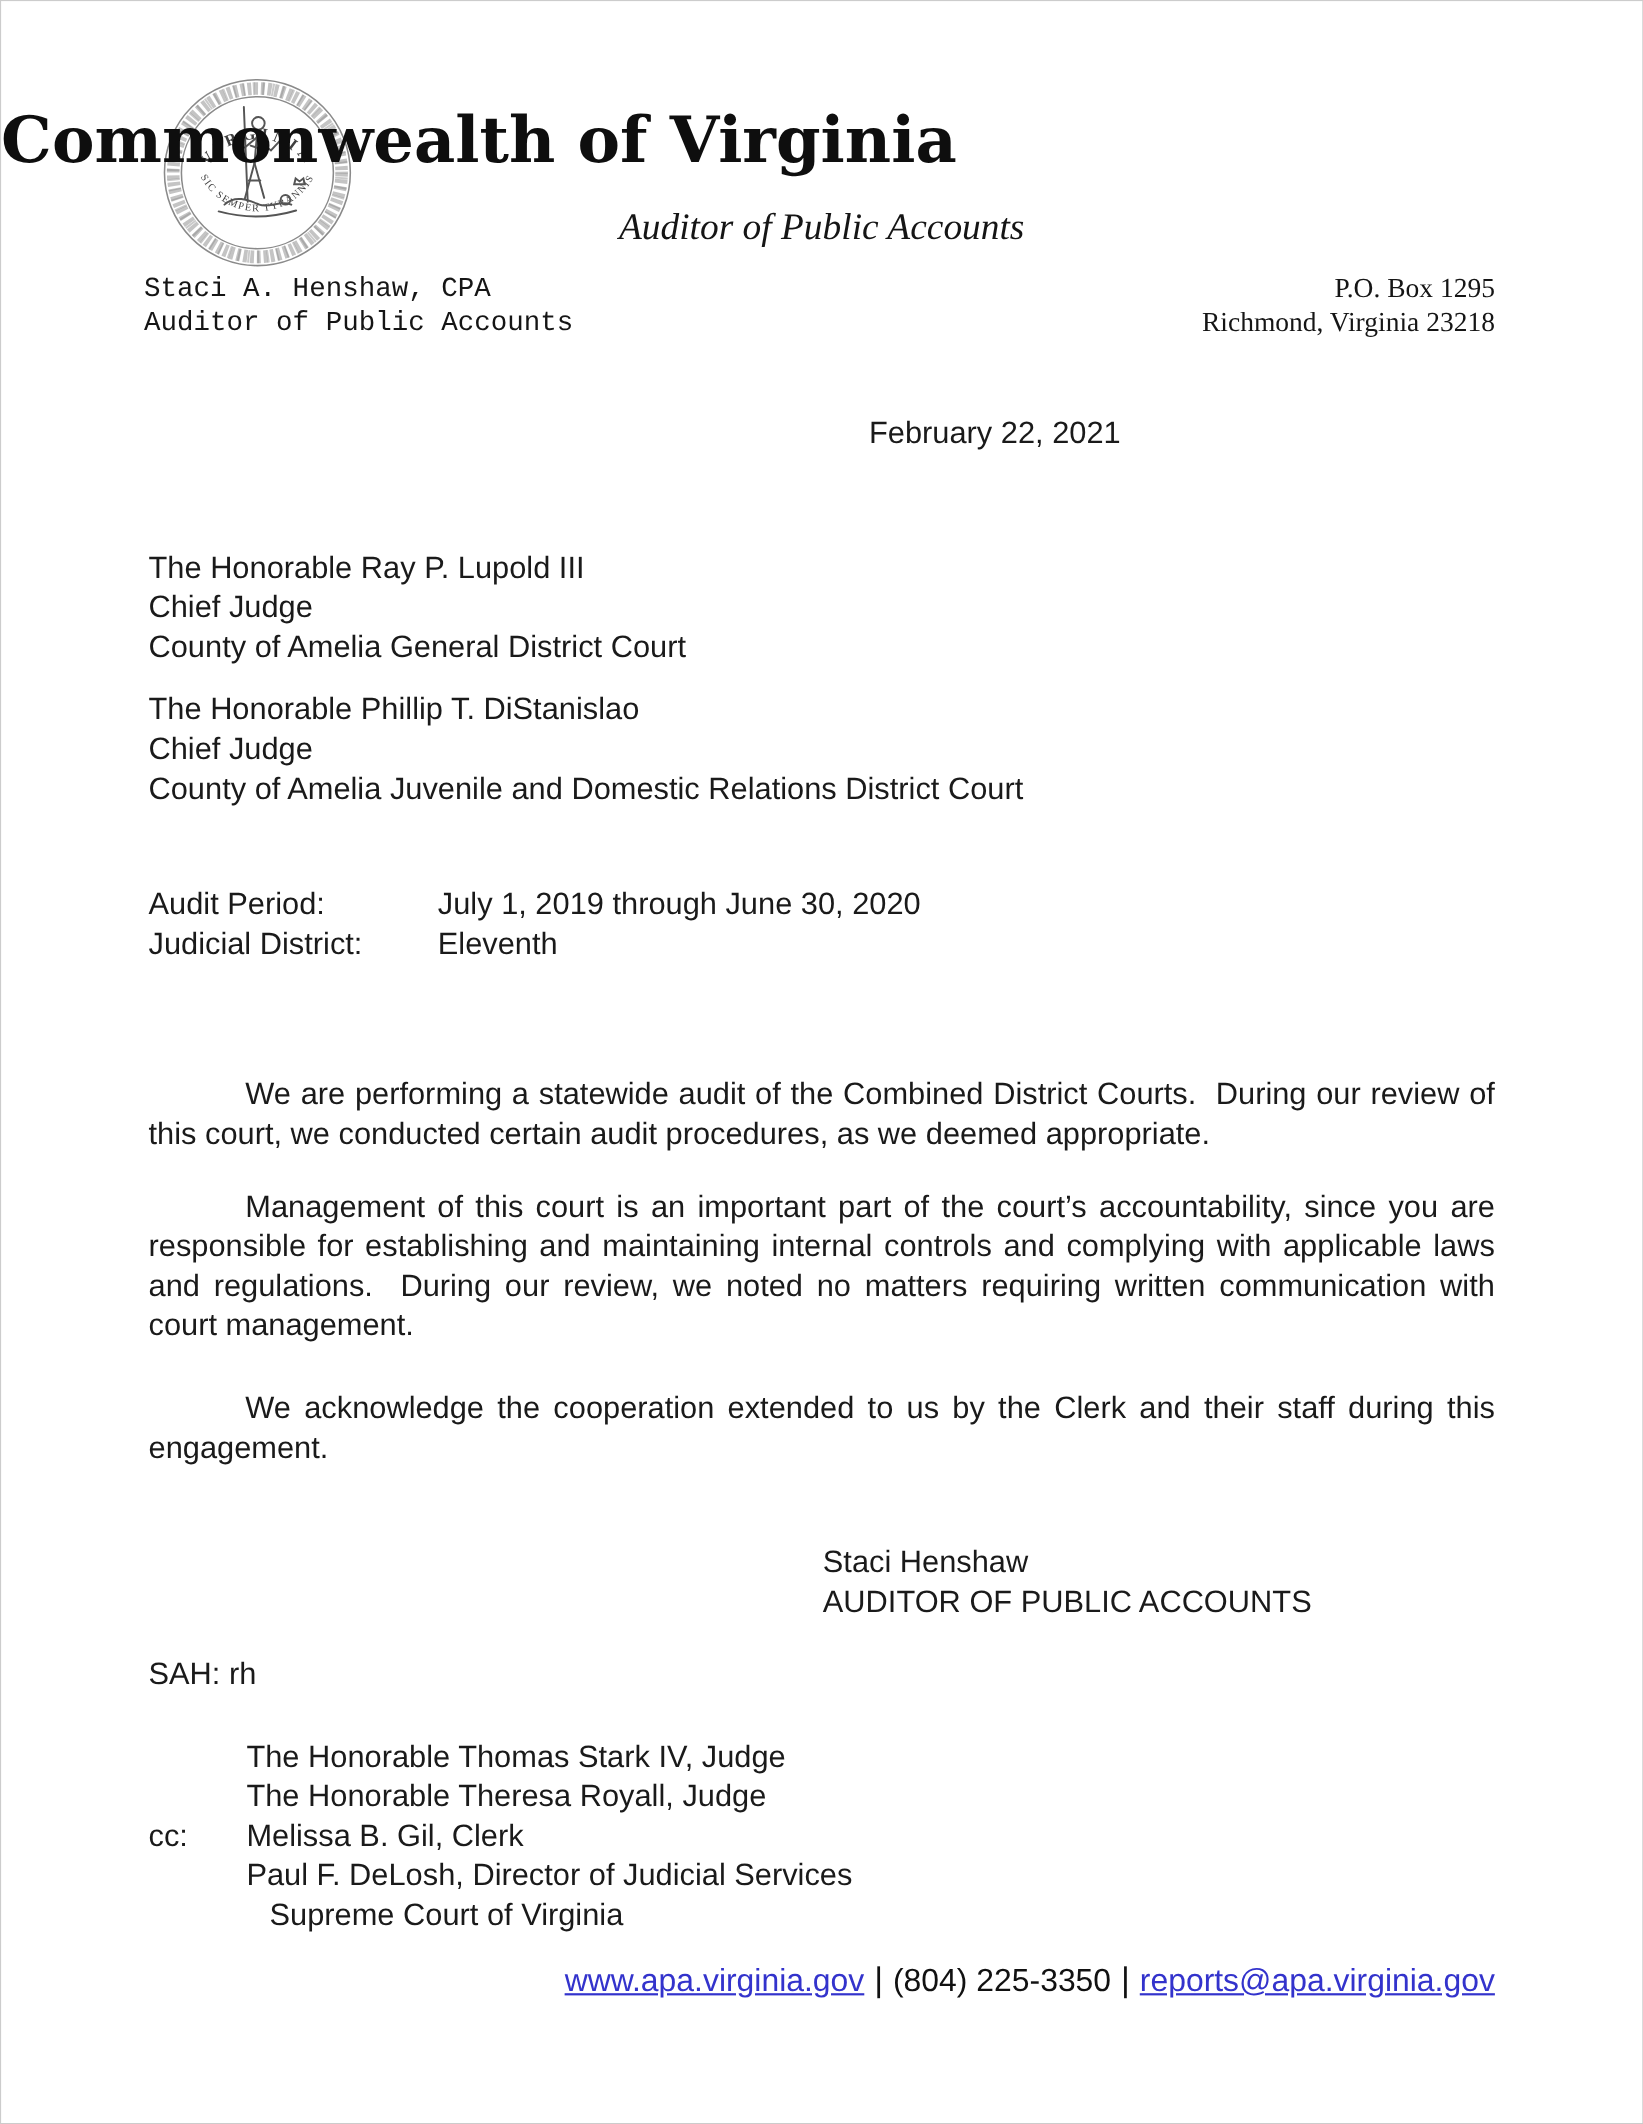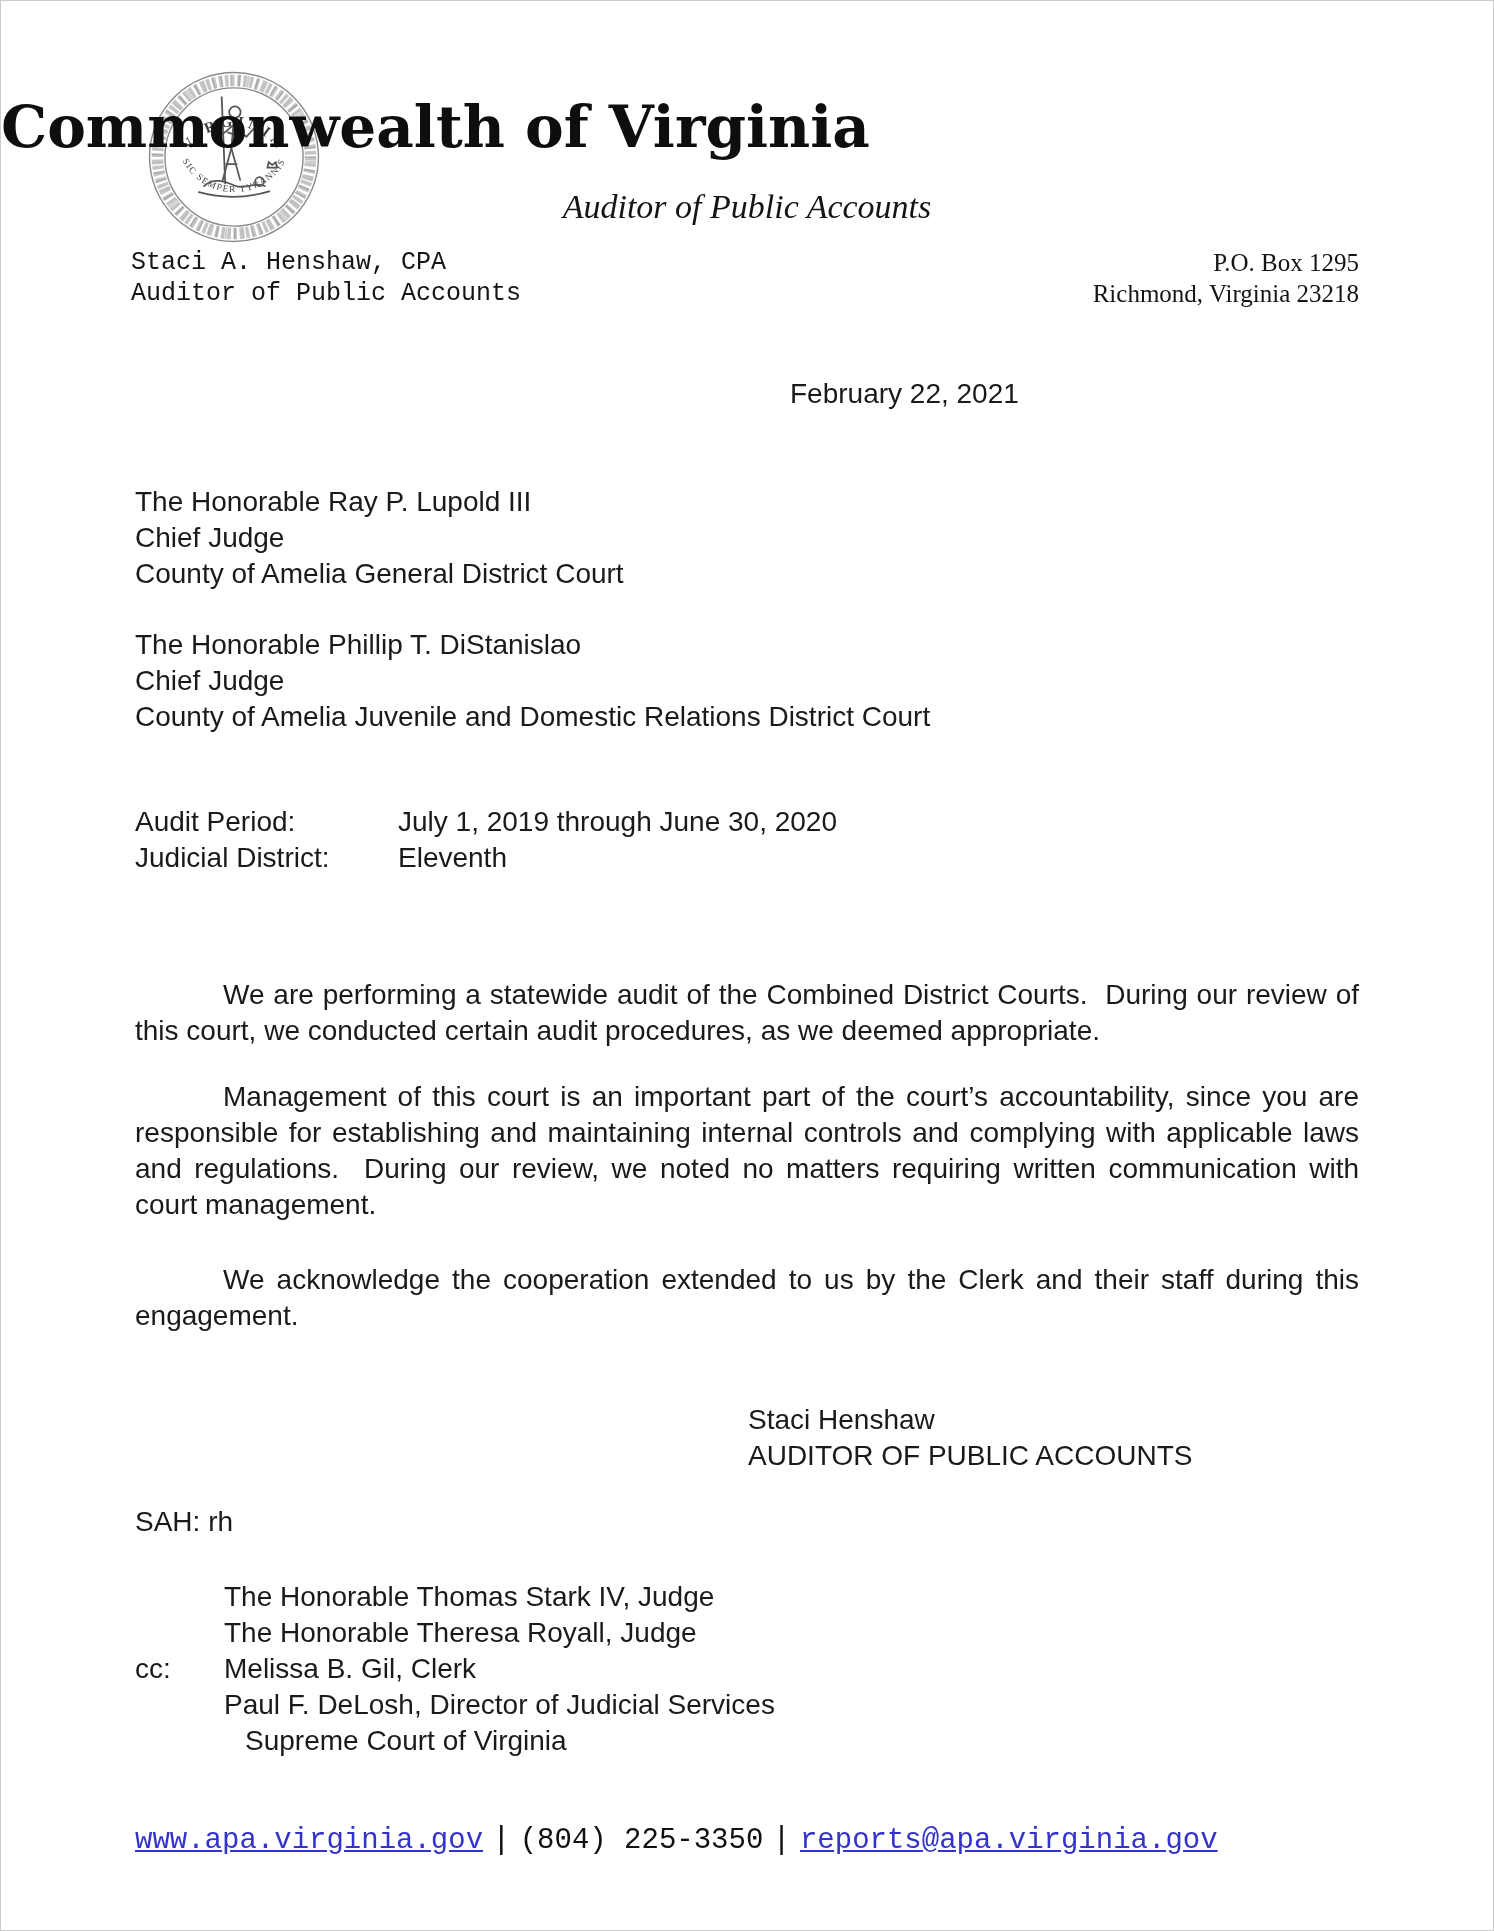"The Honorable Ray P. Lupold" .addr1 { top: 483px -> 497px }
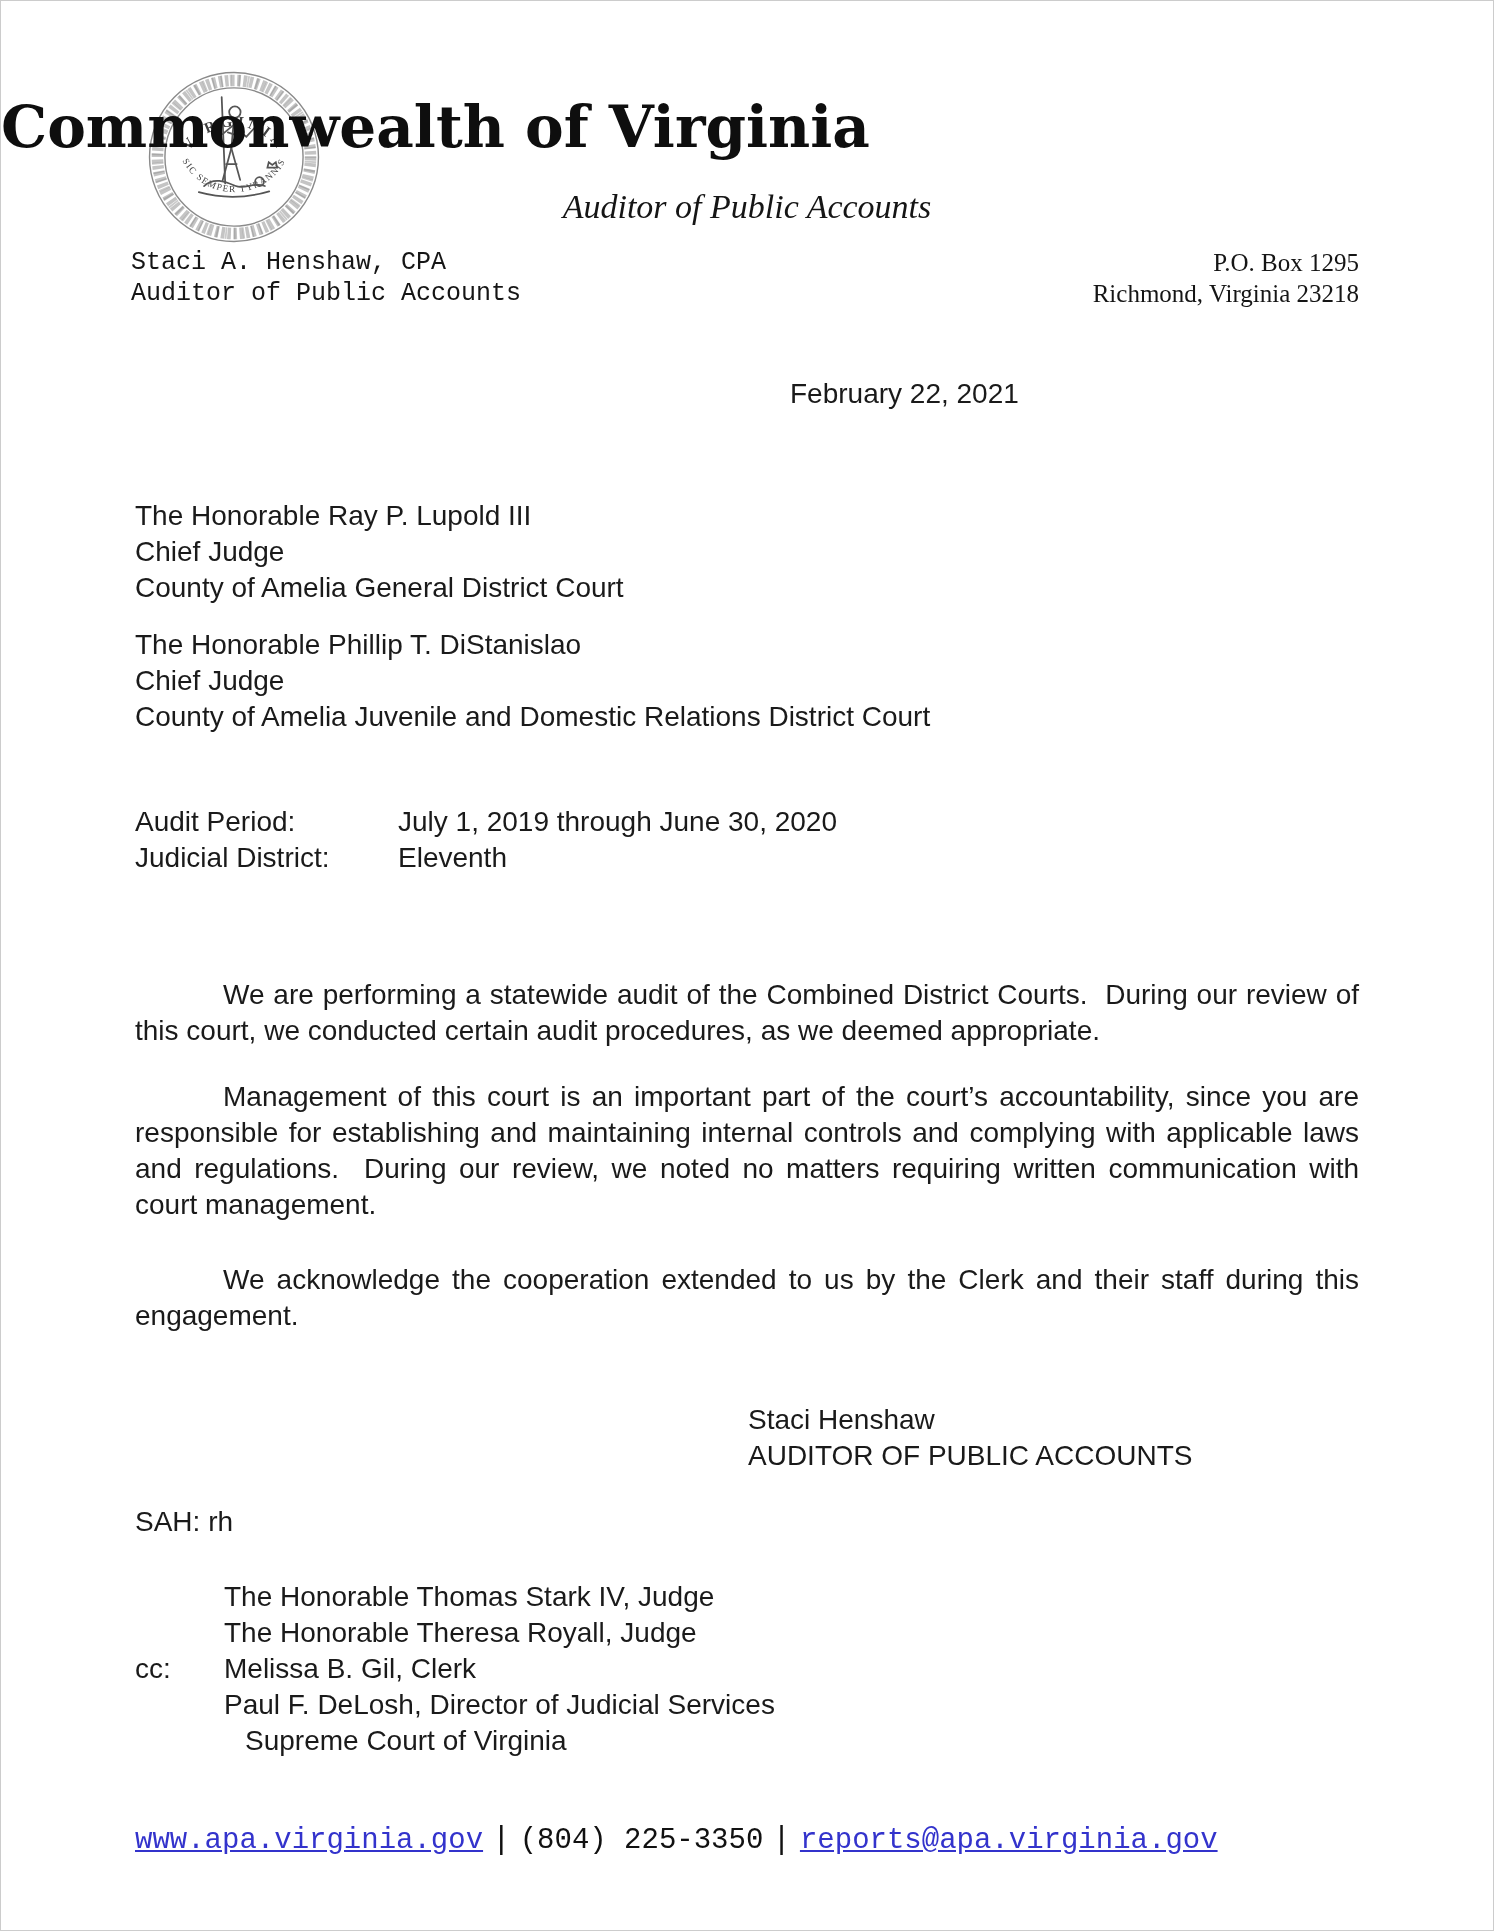"www.apa.virginia.gov | (804) 225-3350 |" .footer { font-family: Liberation Mono, monospace -> Liberation Sans, sans-serif; margin-top: 40px -> none; text-align: left -> right }
